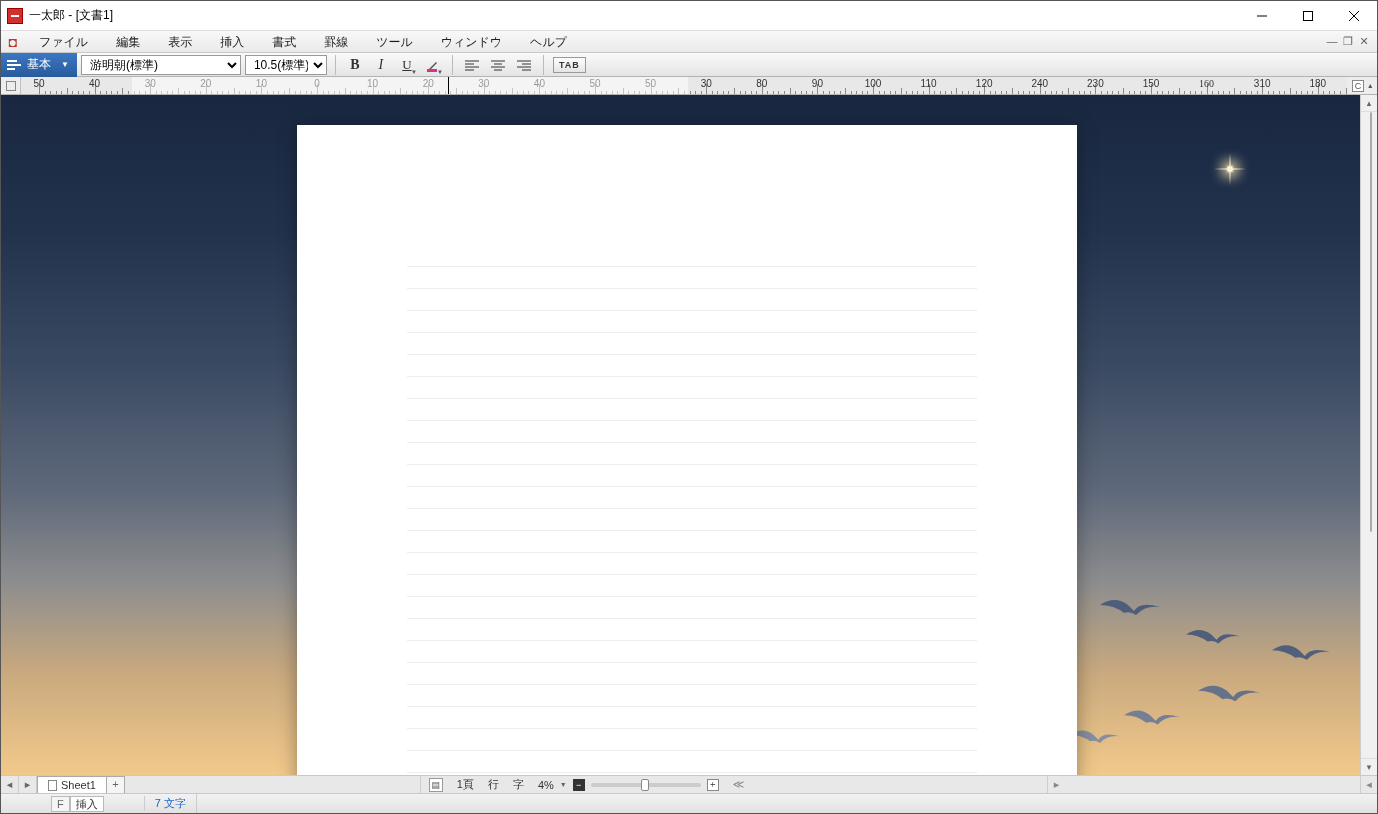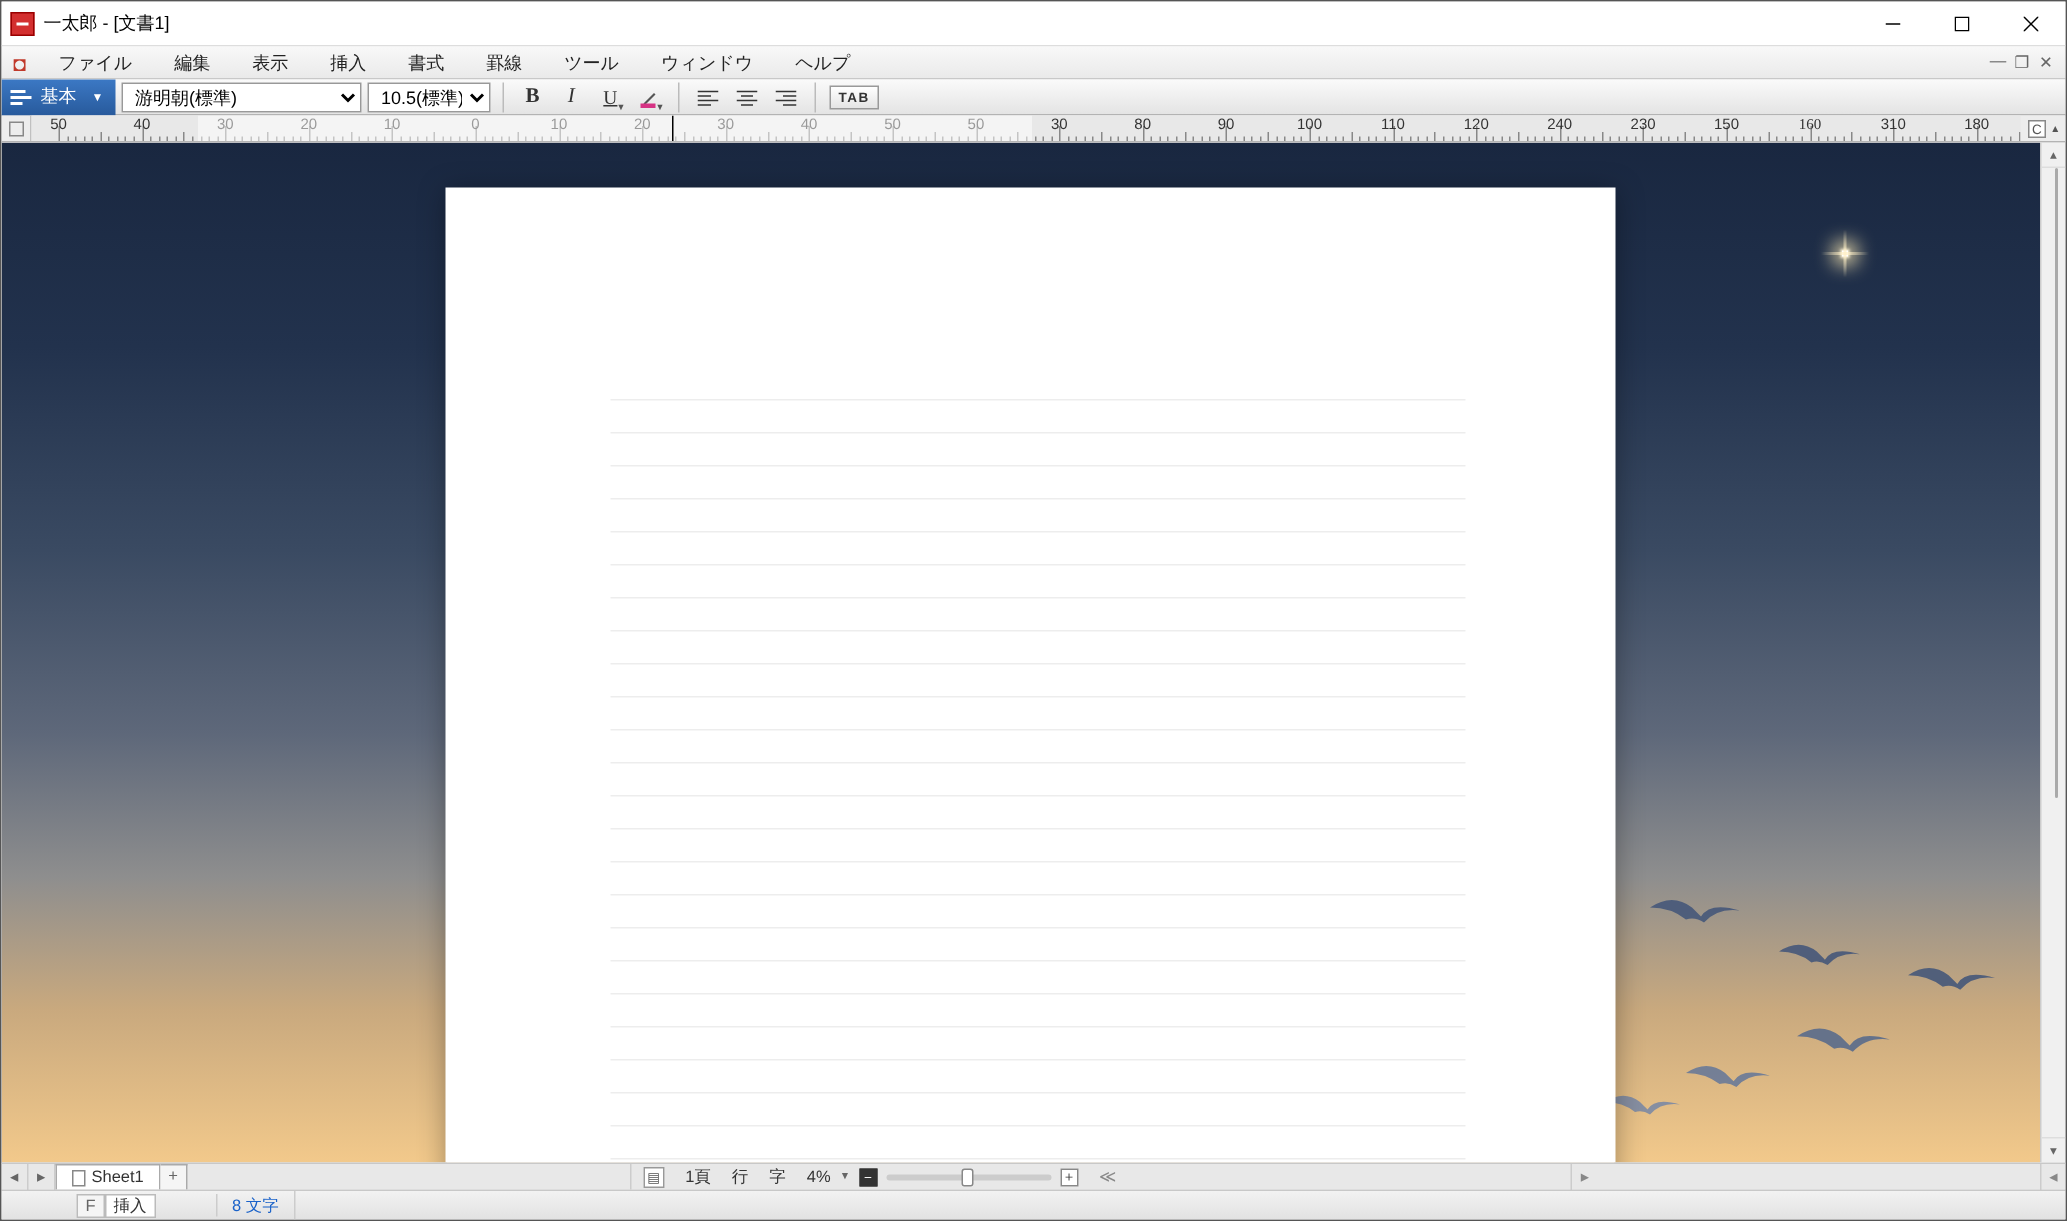"8 文字" span.chars { text: 8 -> 7 }
